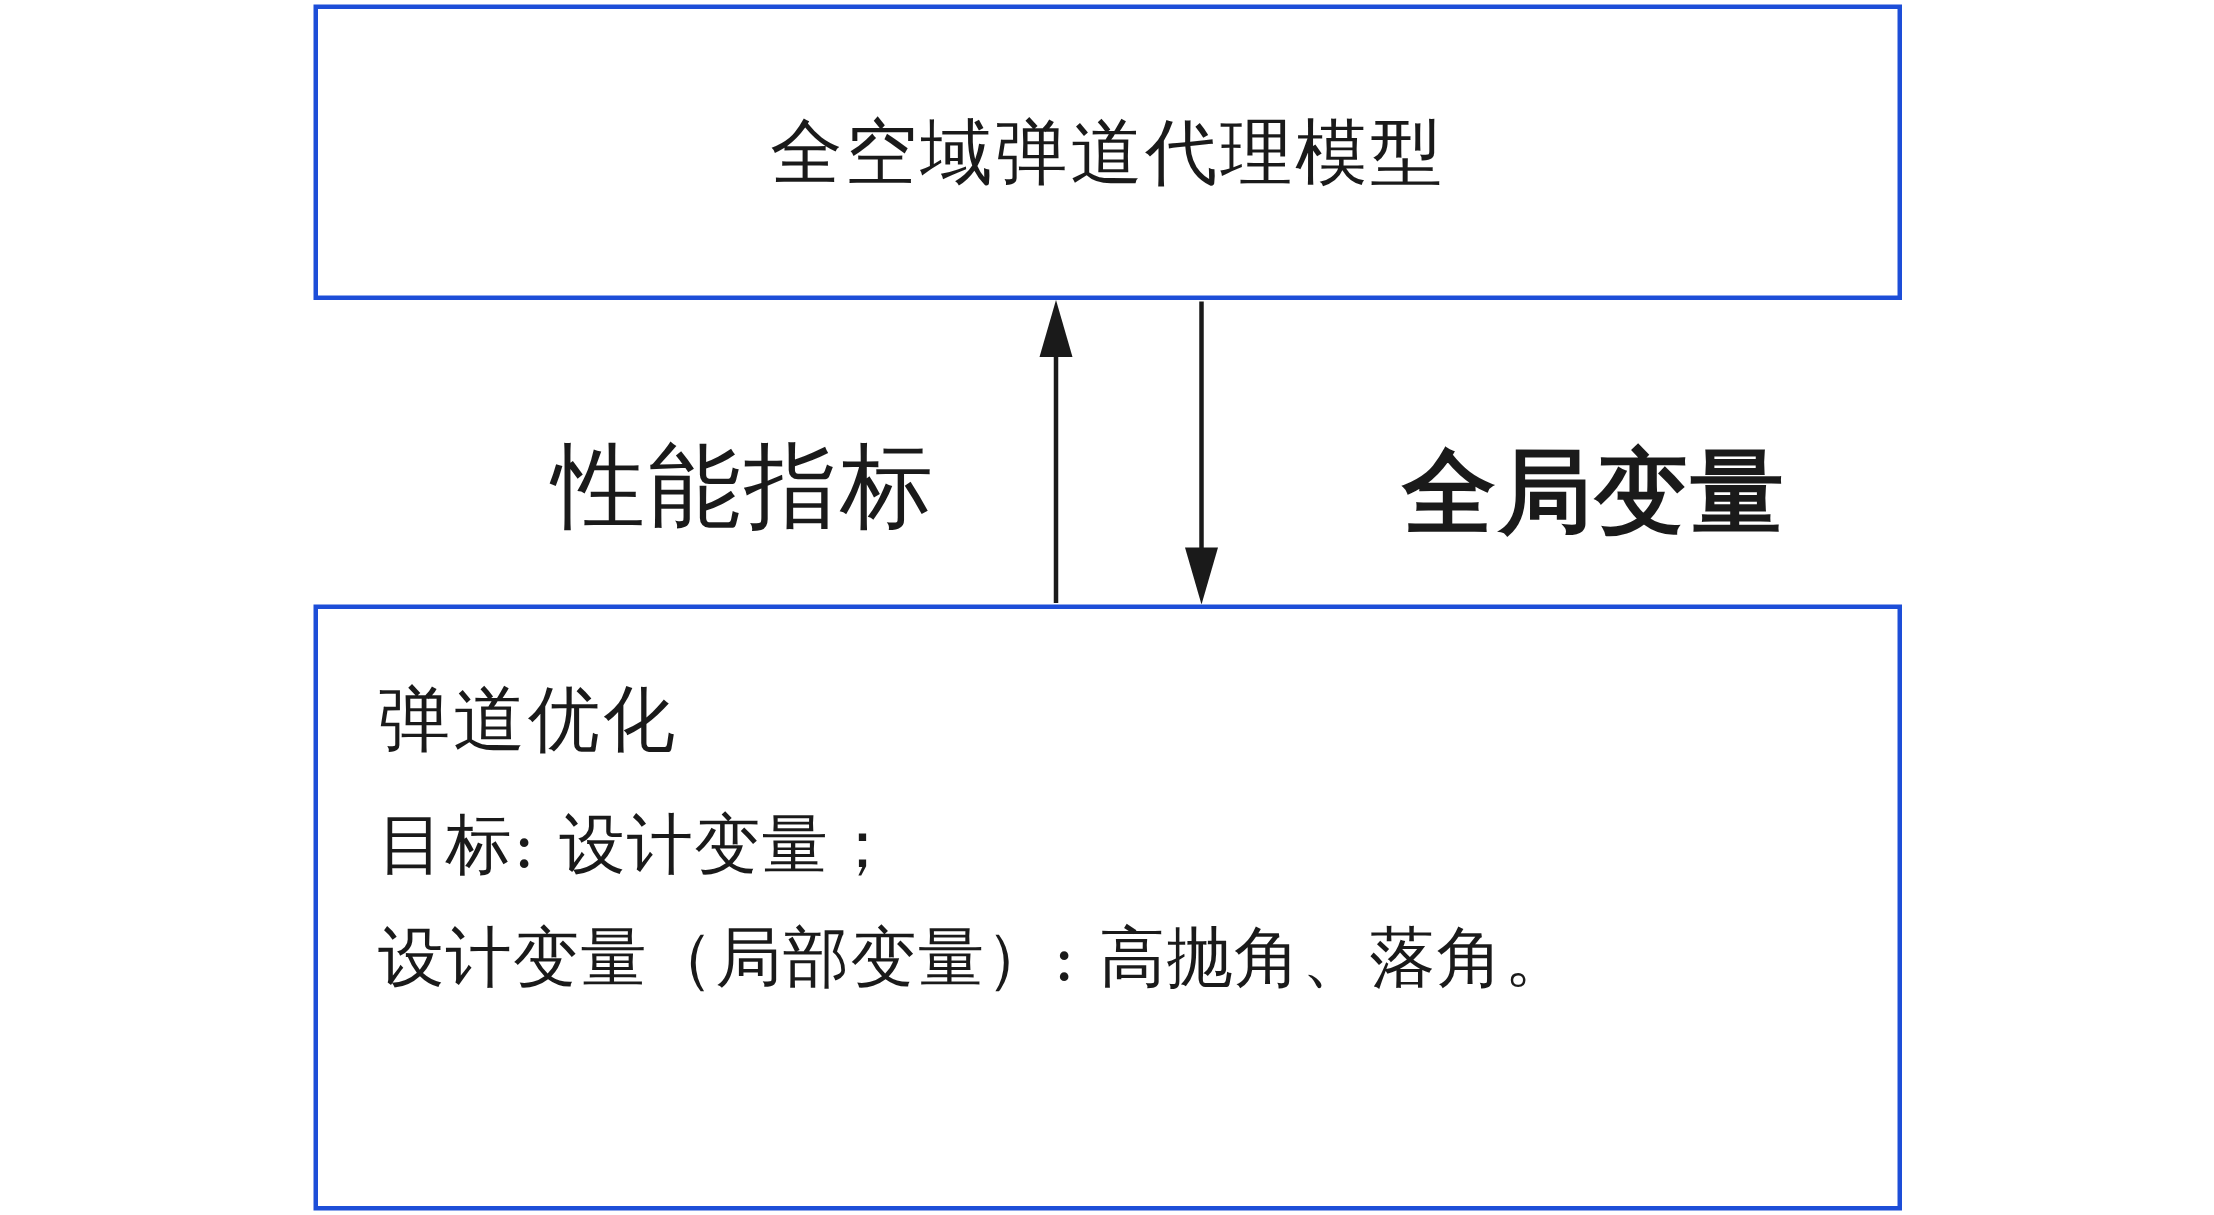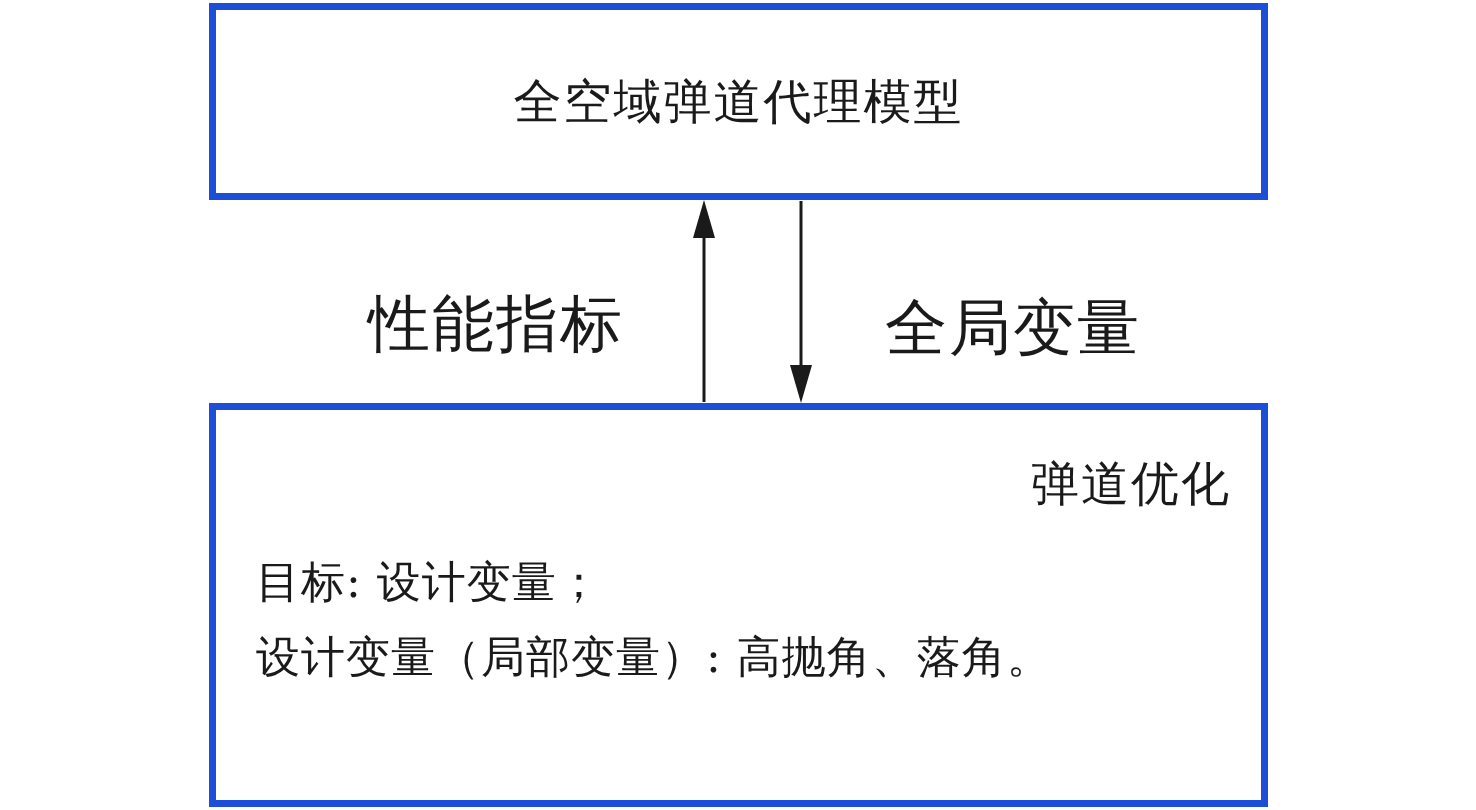"全空域弹道代理模型" .box { border: 7px solid #1d4ed8 -> 3px solid #1d4ed8 }
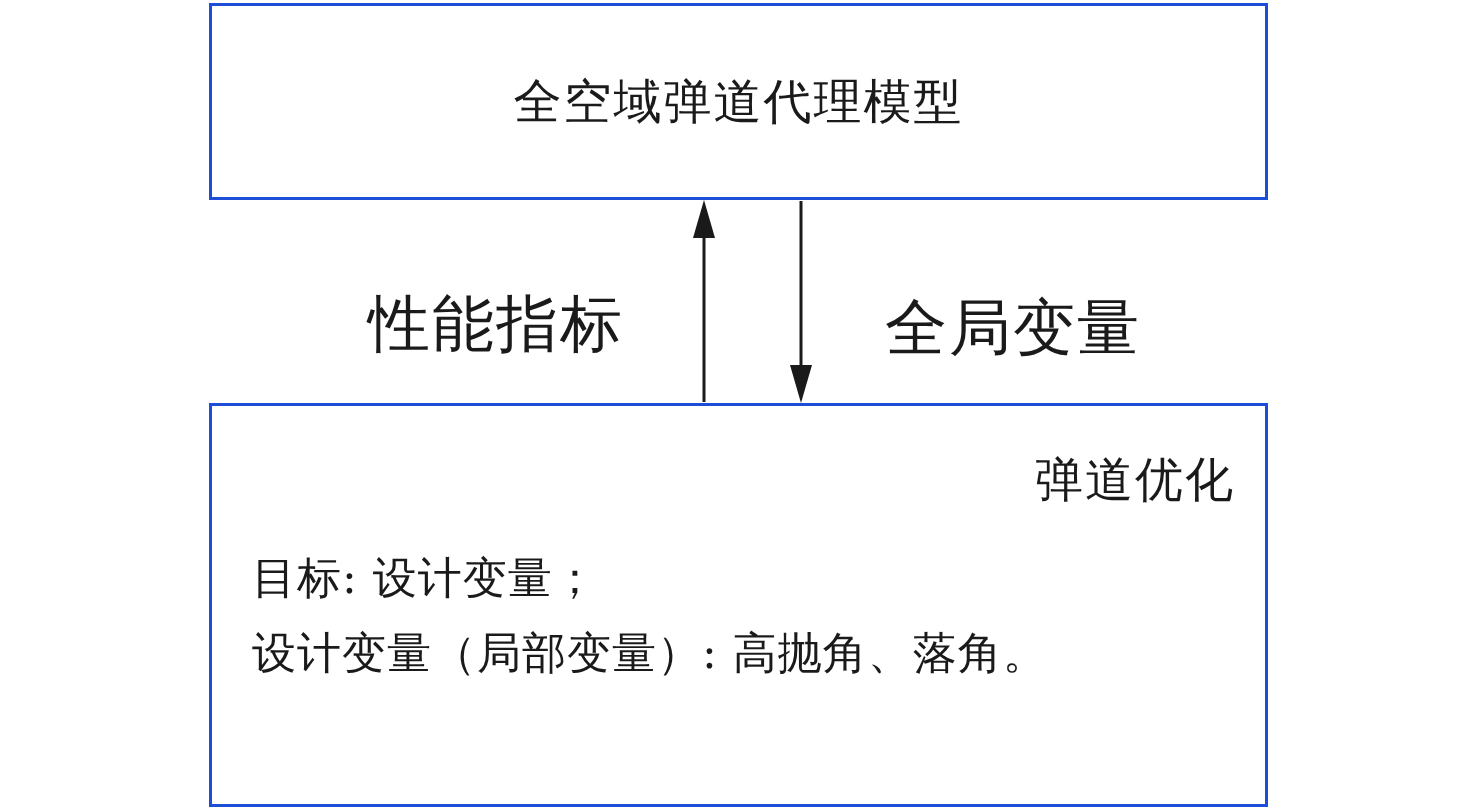"全局变量" .label-right { font-weight: none -> bold; left: 885px -> 935px }
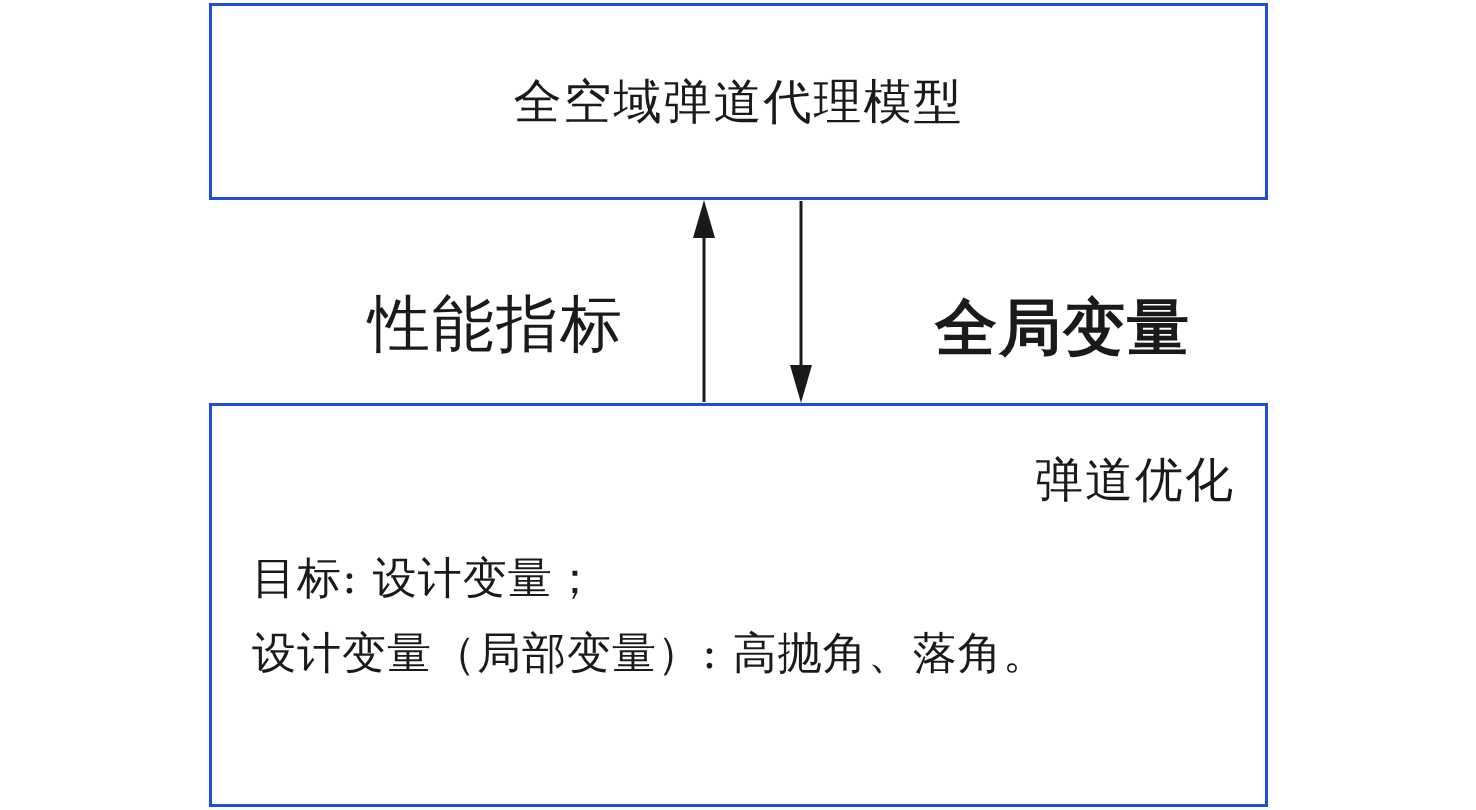"弹道优化" .box-bottom .box-title { margin-bottom: 28px -> 14px; text-align: right -> left }
